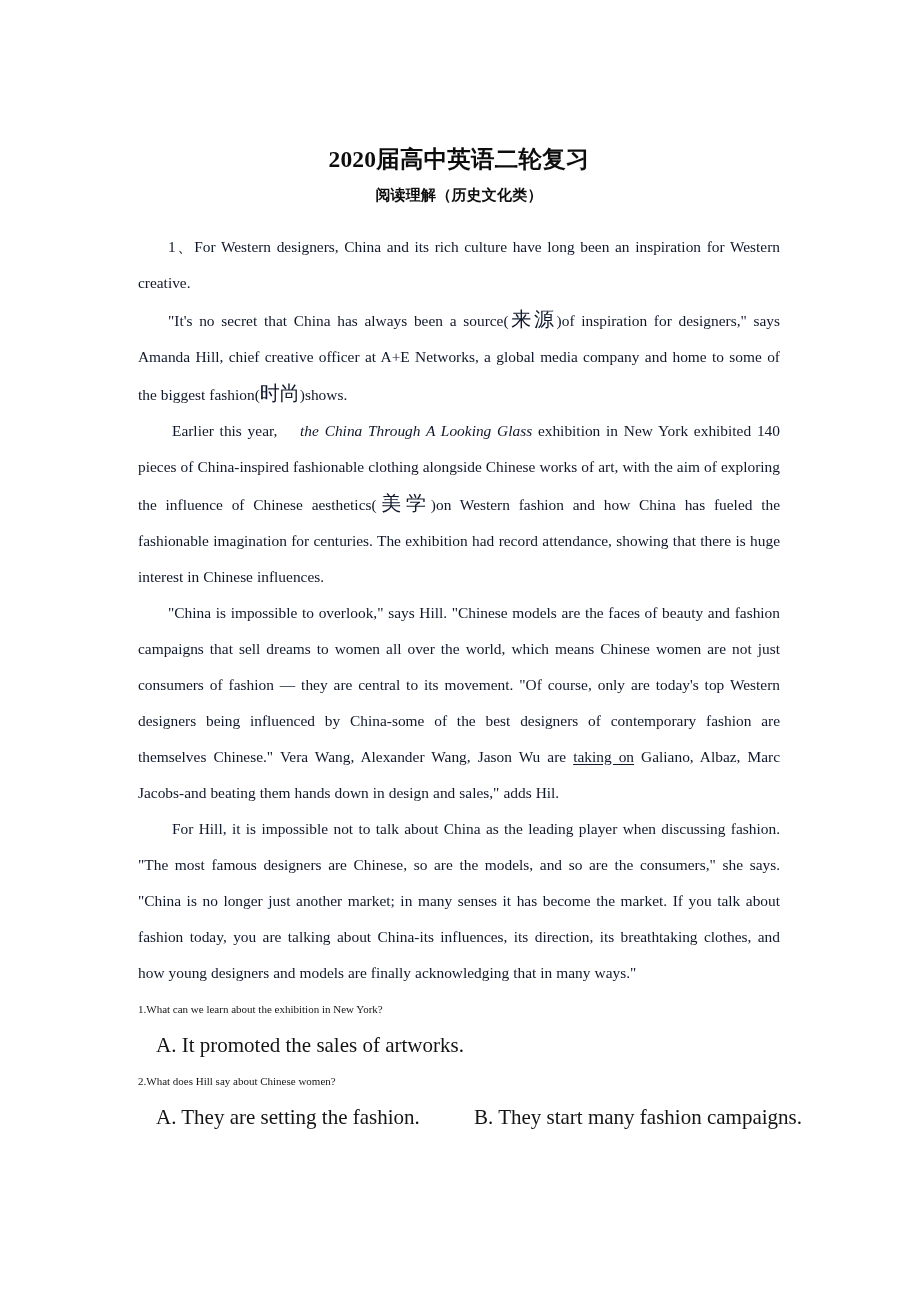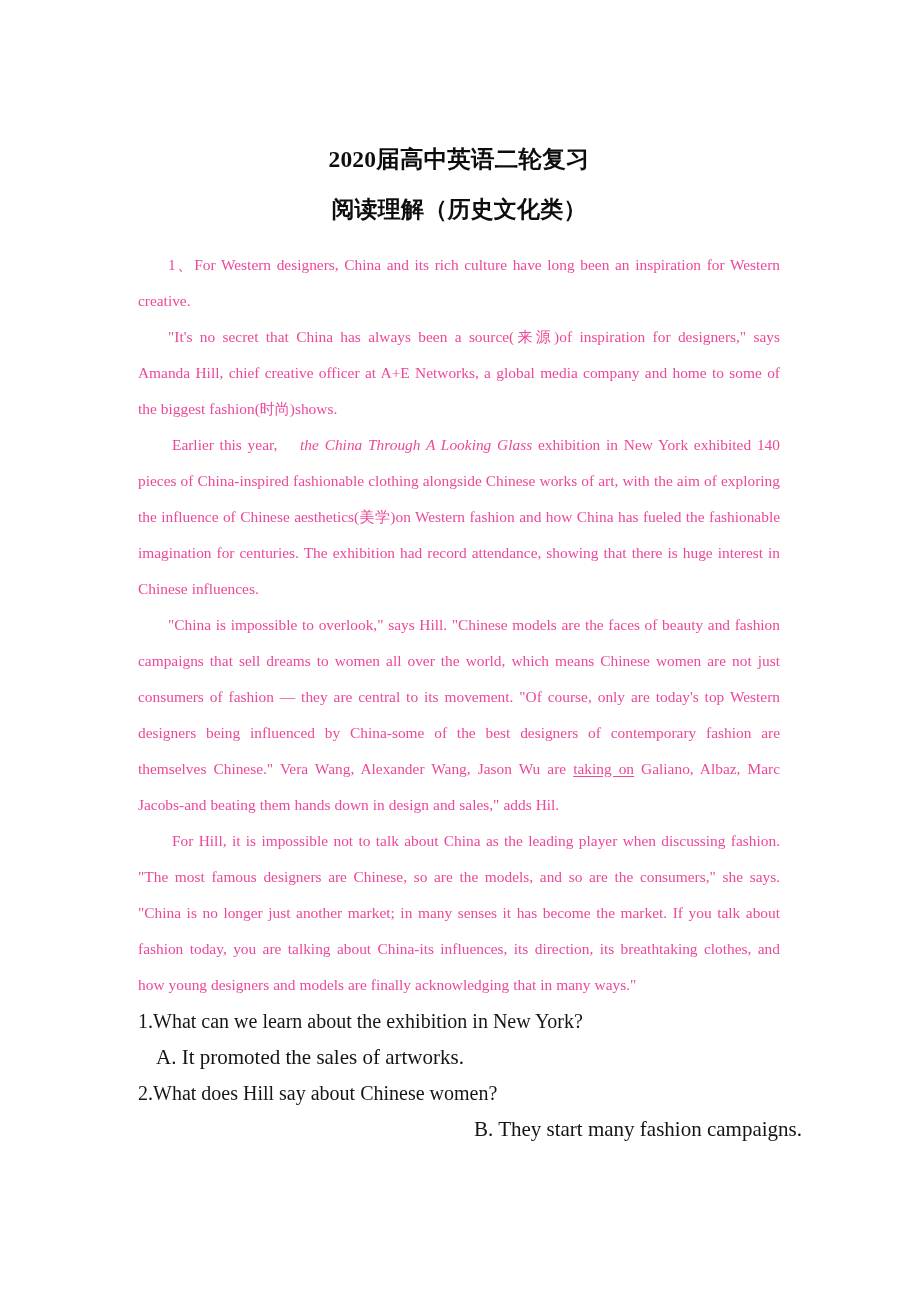"阅读理解（历史文化类）" .title-sub { font-size: 23px -> 15px; margin-top: 26px -> 16px }
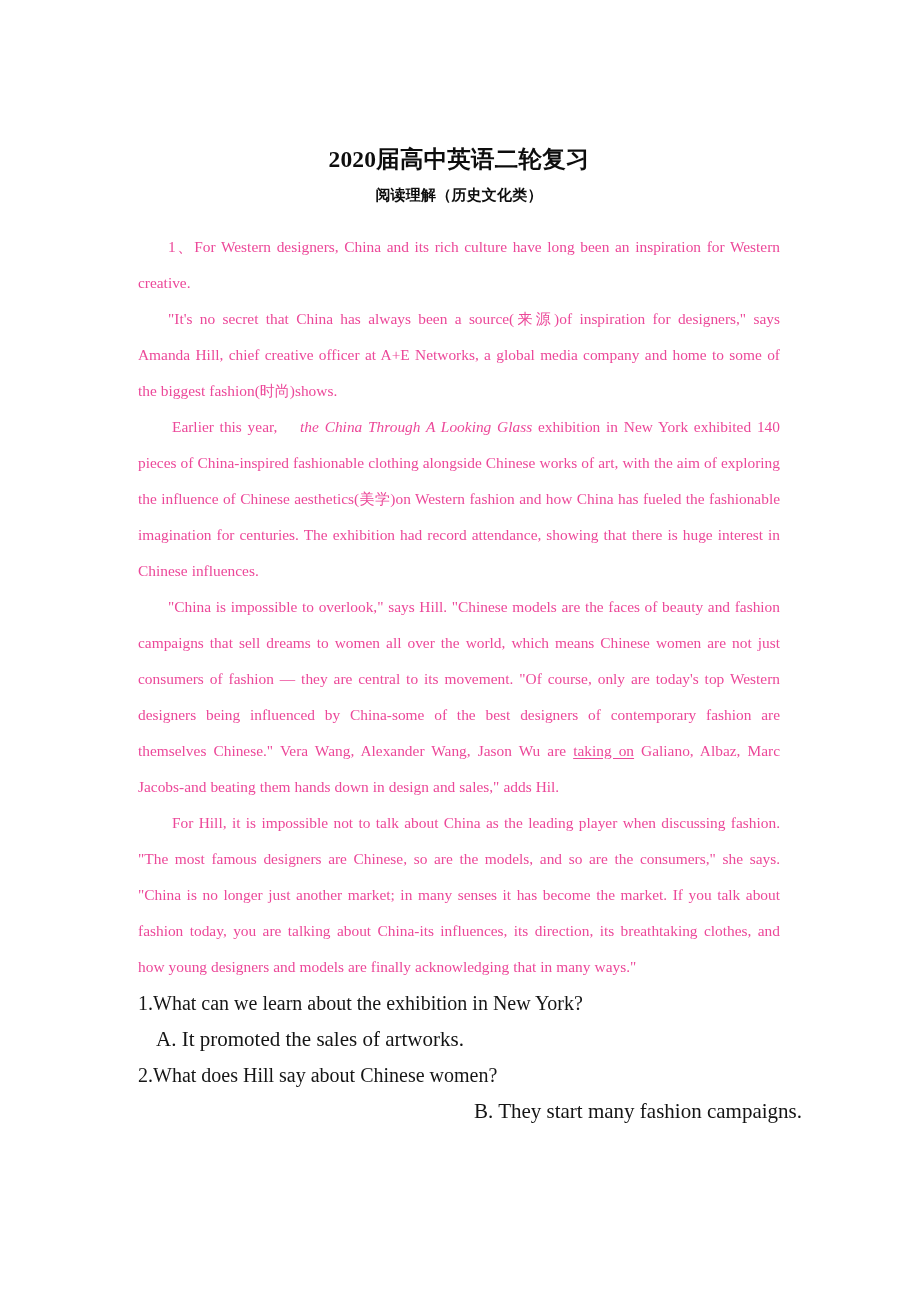"1、For Western designers, China and" .para { color: #ec4899 -> #0f172a }
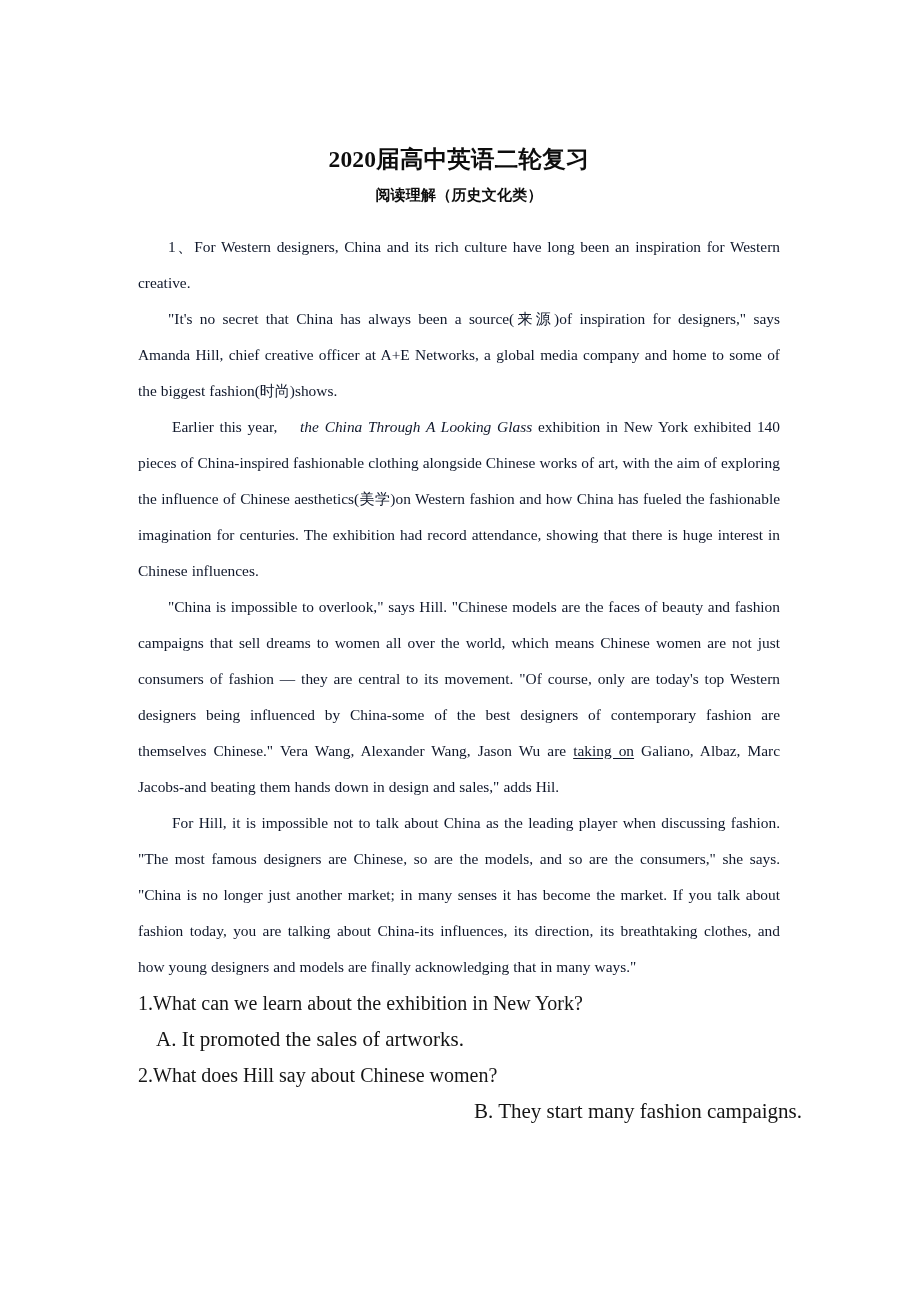"来源" .cjk { font-size: 15px -> 20px }
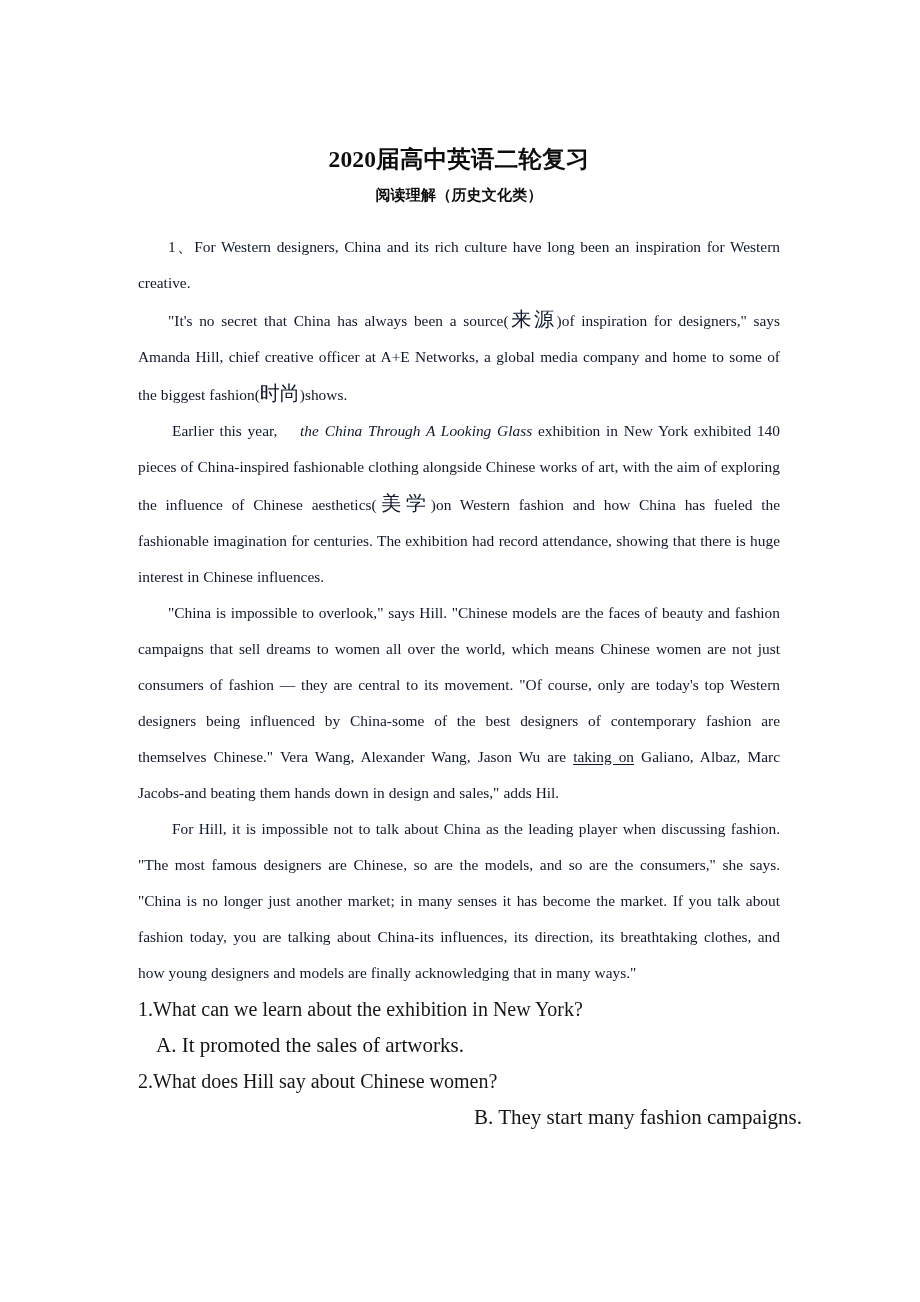"1.What can we learn about" .question { font-size: 20px -> 11px }
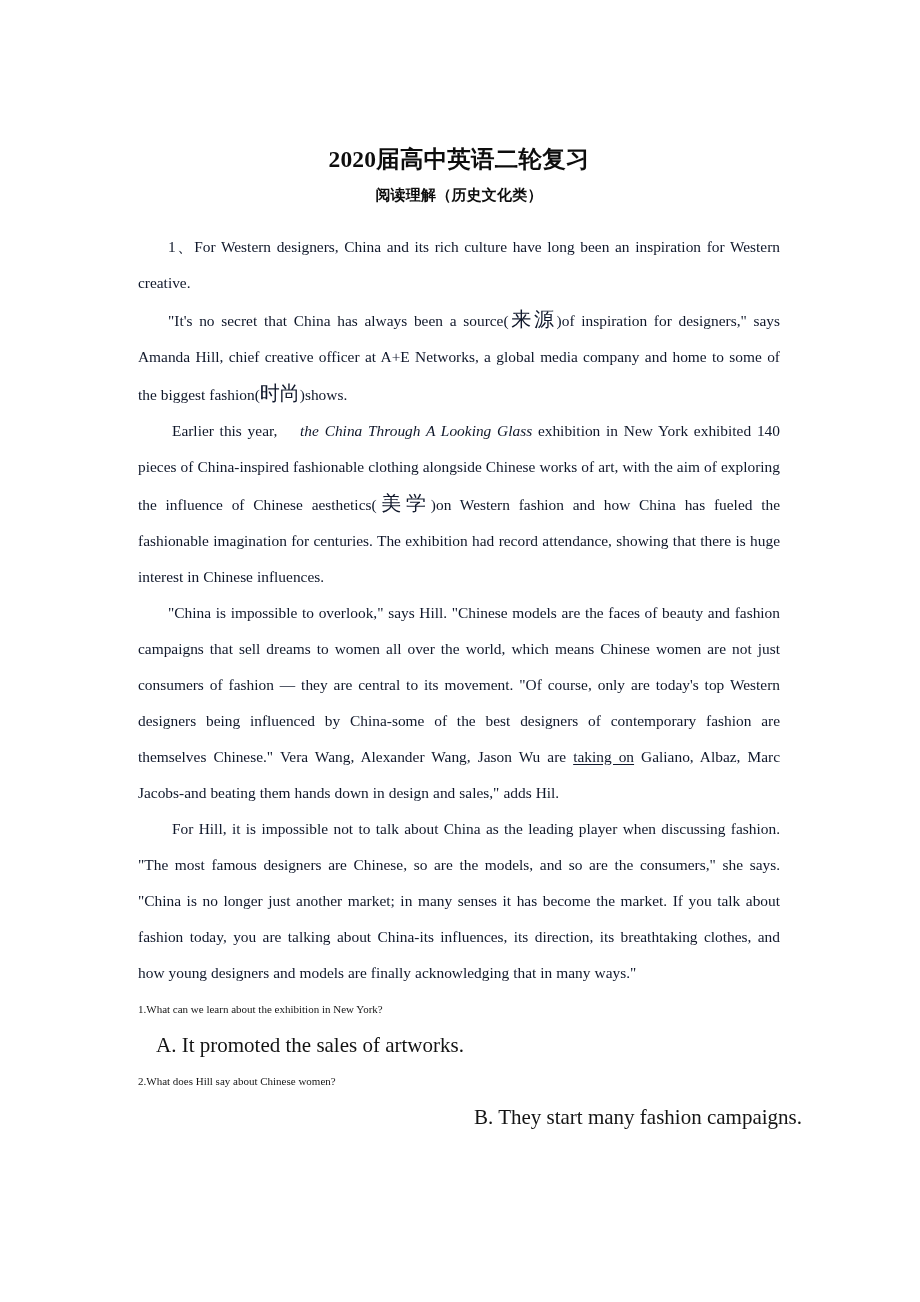"A. They are setting the" span.opt { html: none -> <span>A. They are setting the fashion.</span> }
